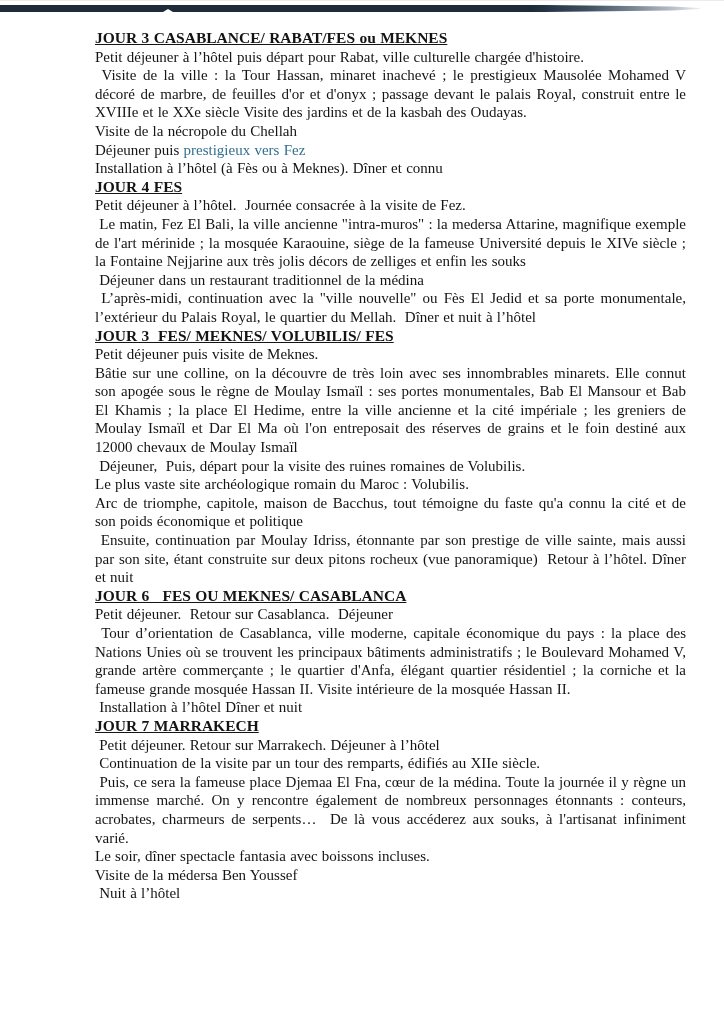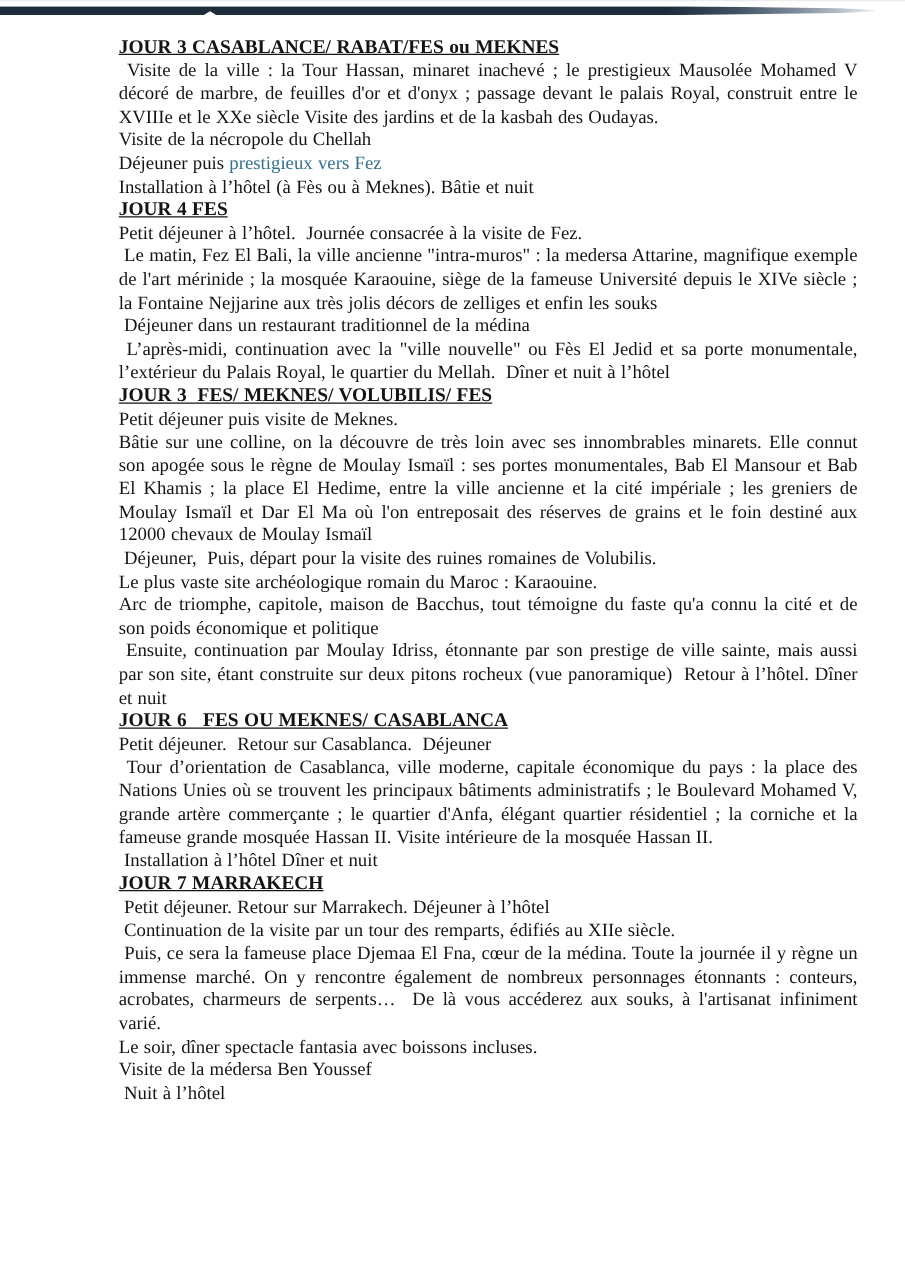"Petit déjeuner à l’hôtel puis" p { html: none -> <p>Petit déjeuner à l’hôtel puis départ pour Rabat, ville culturelle chargée d'histoire.</p> }
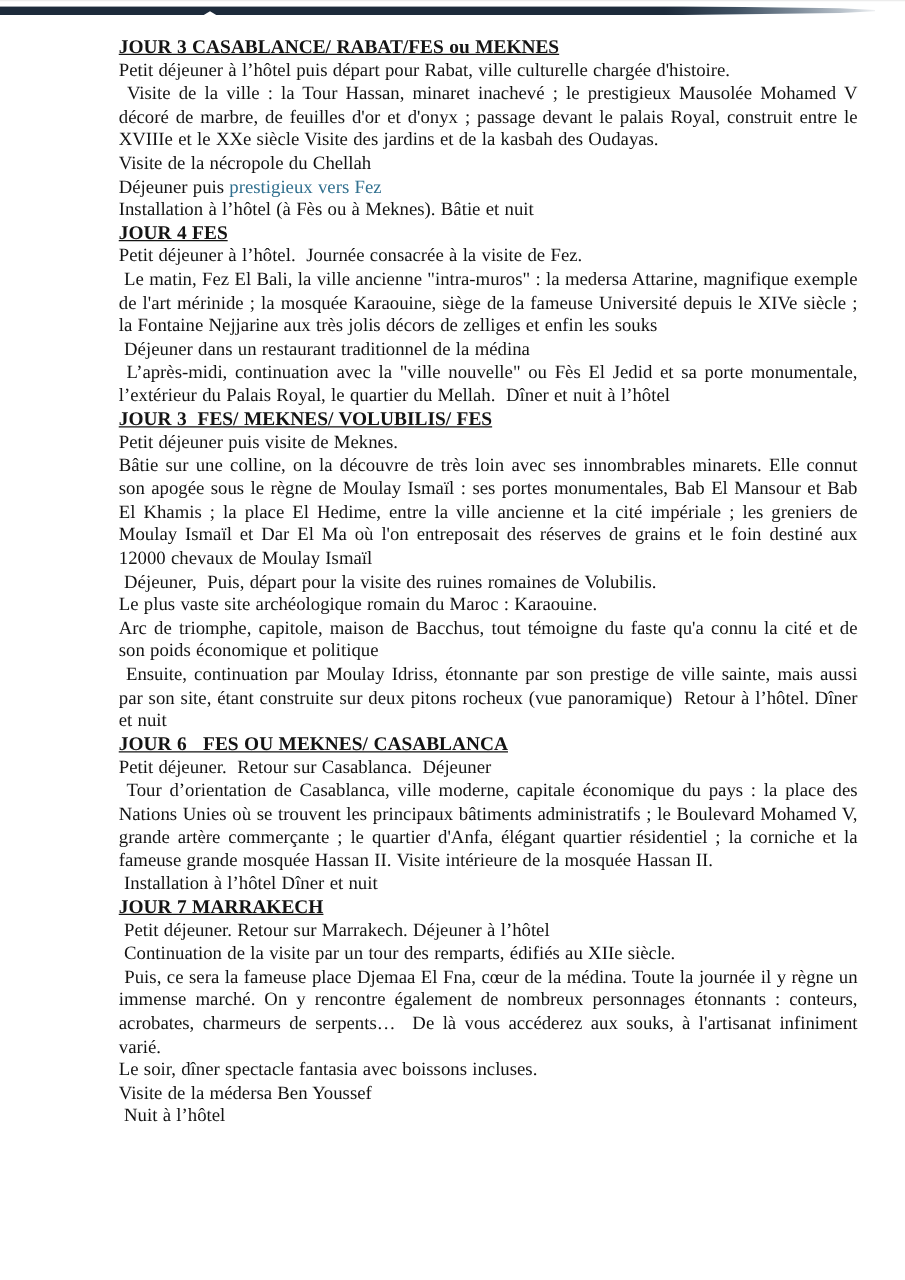"Installation à l’hôtel (à Fès" p { text: Bâtie et nuit -> Dîner et connu }
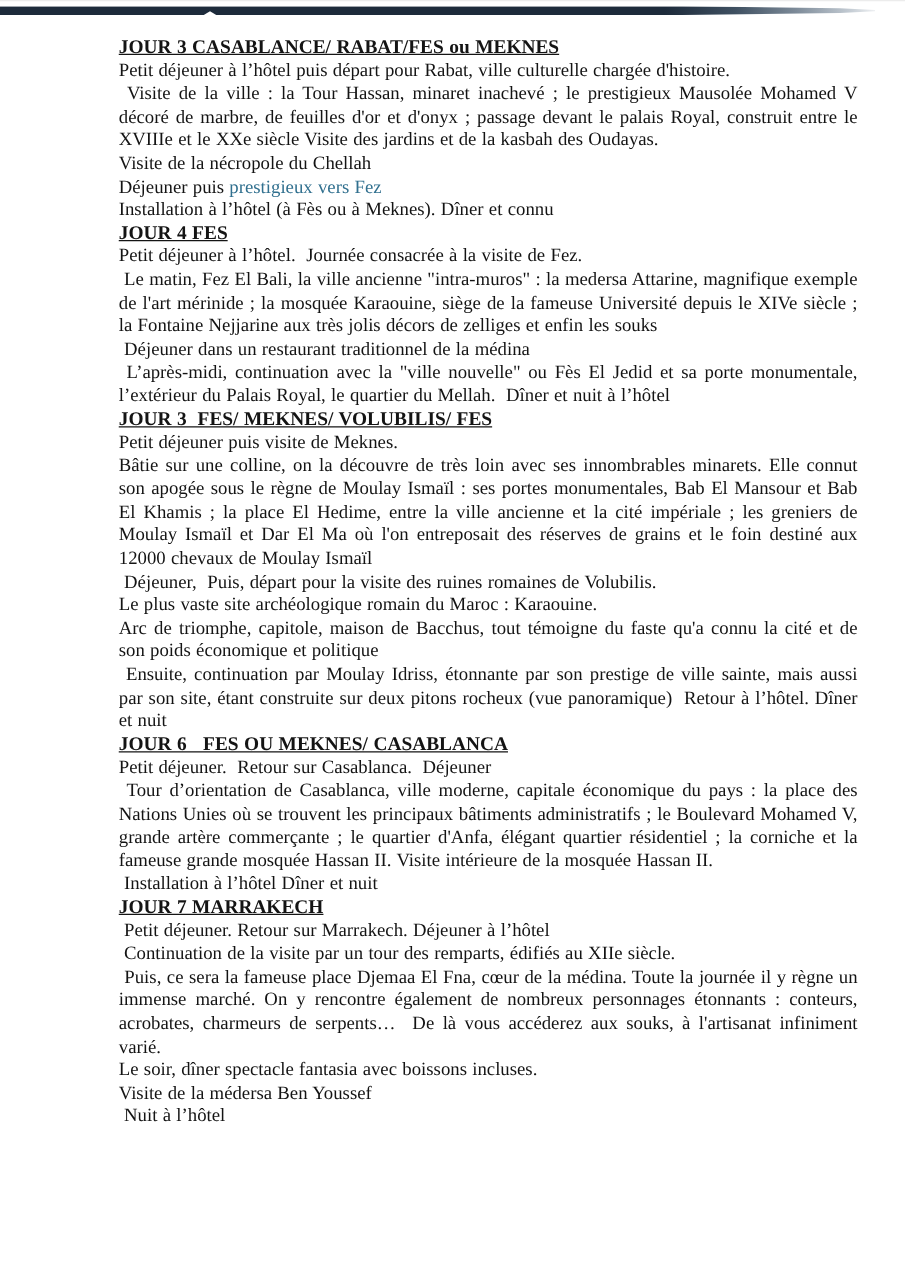"Le plus vaste site archéologique" p { text: Karaouine -> Volubilis }
